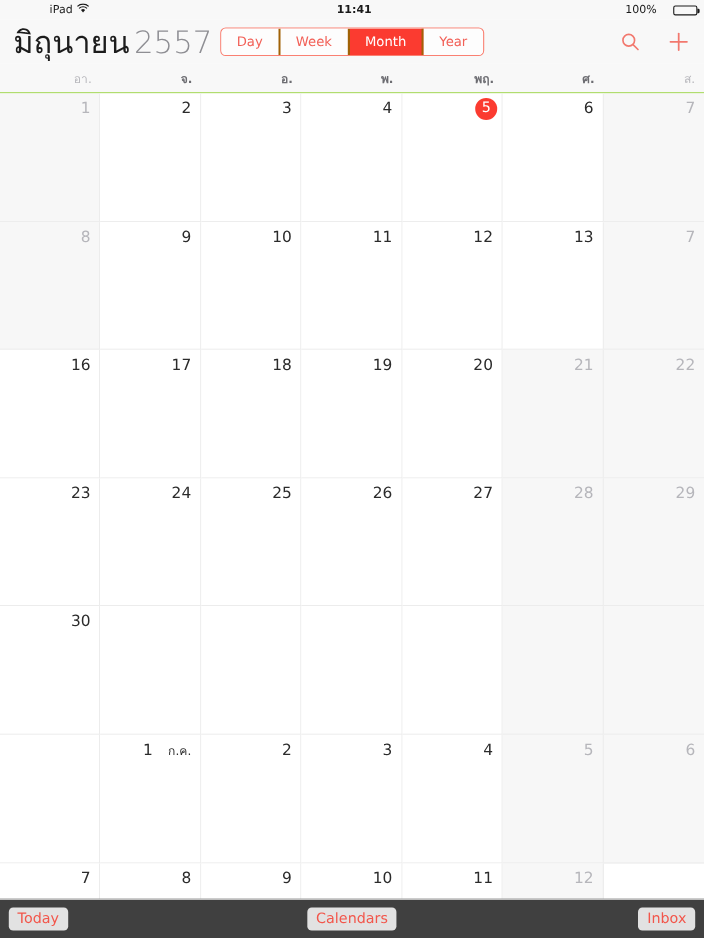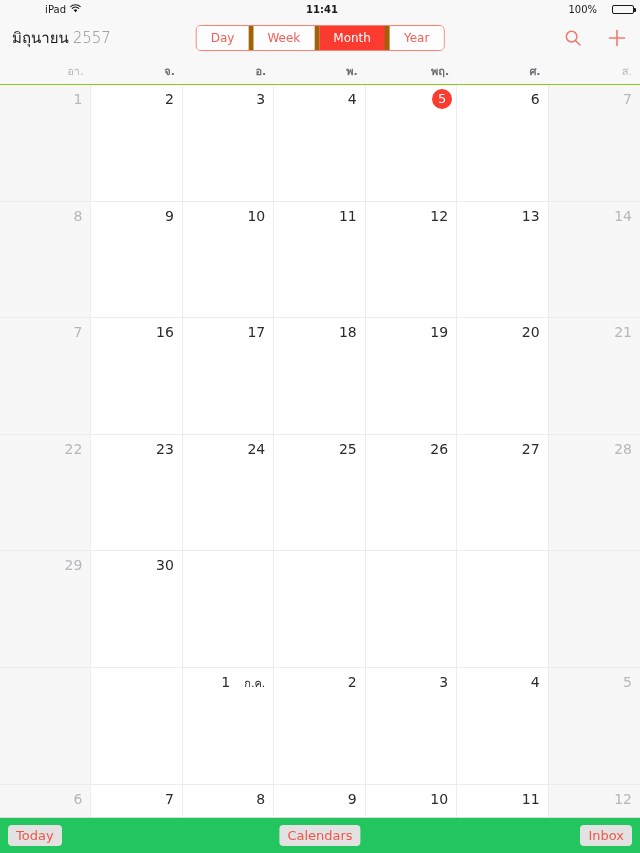"มิถุนายน 2557" .nav-title { font-size: 15px -> 28px }
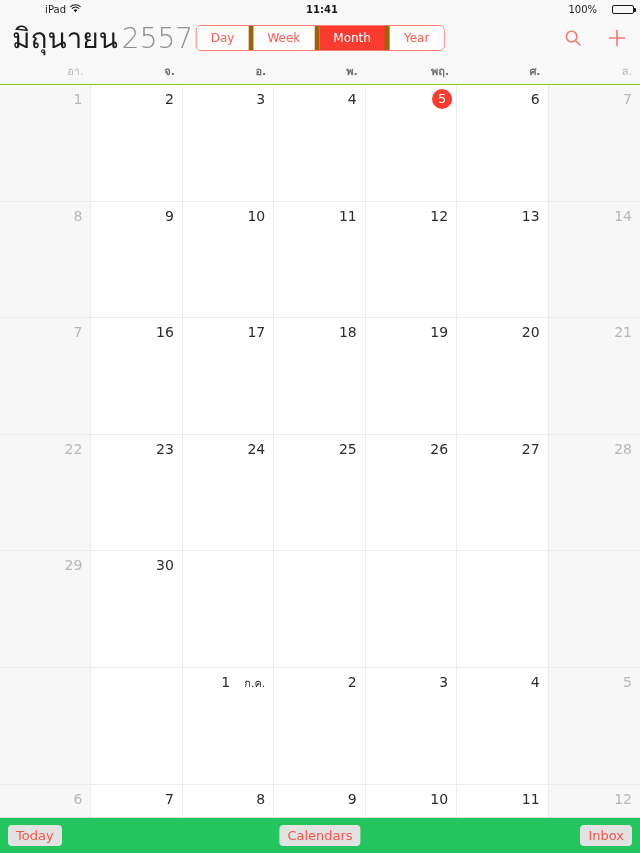"Day" .seg-item { border-right: 5px solid #a16207 -> 2px solid #a16207 }
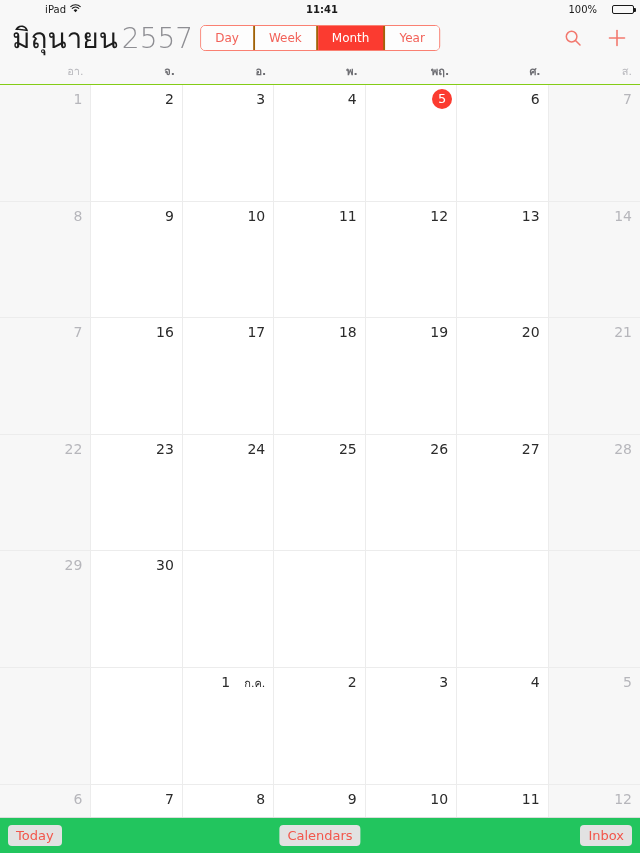"14" div.day-cell { html: <div> <div>14</div> </div> -> none }
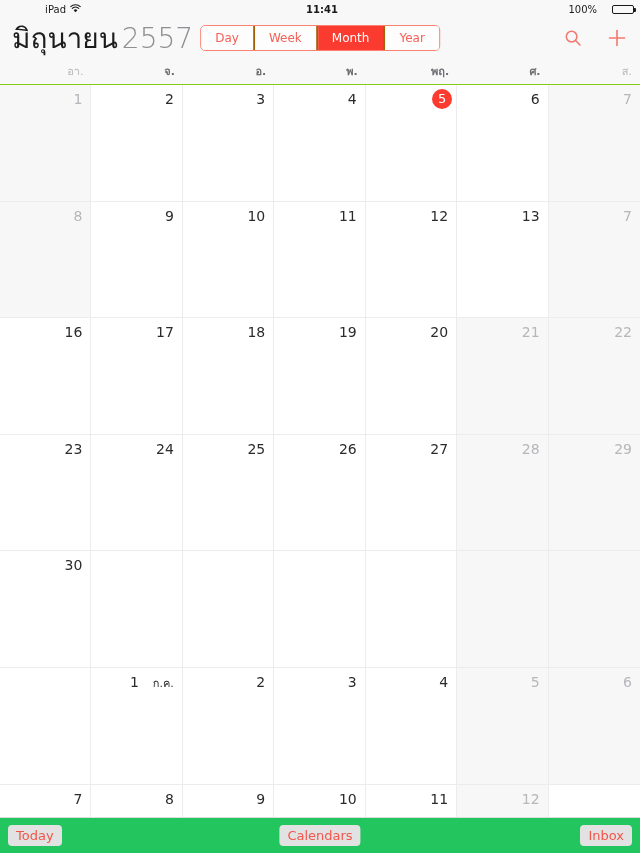"Today" .toolbar { background: #22c55e -> #404040 }
